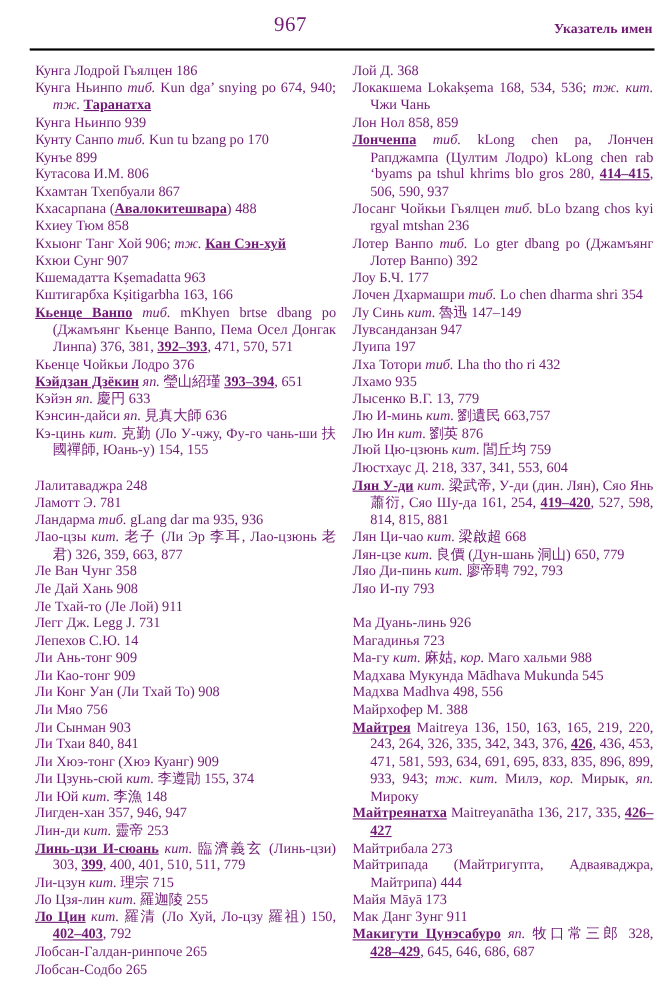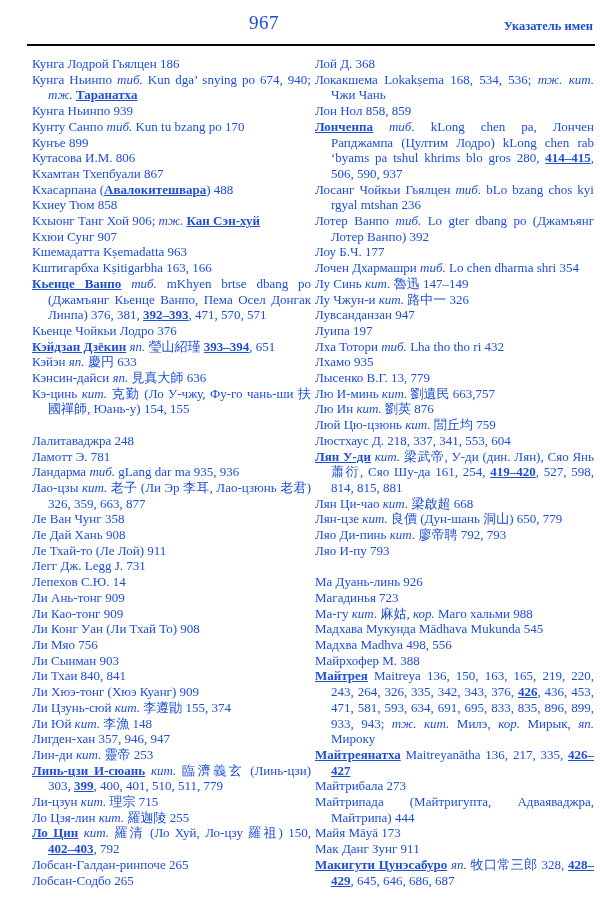"967" .page { color: #1d4ed8 -> #701a75 }
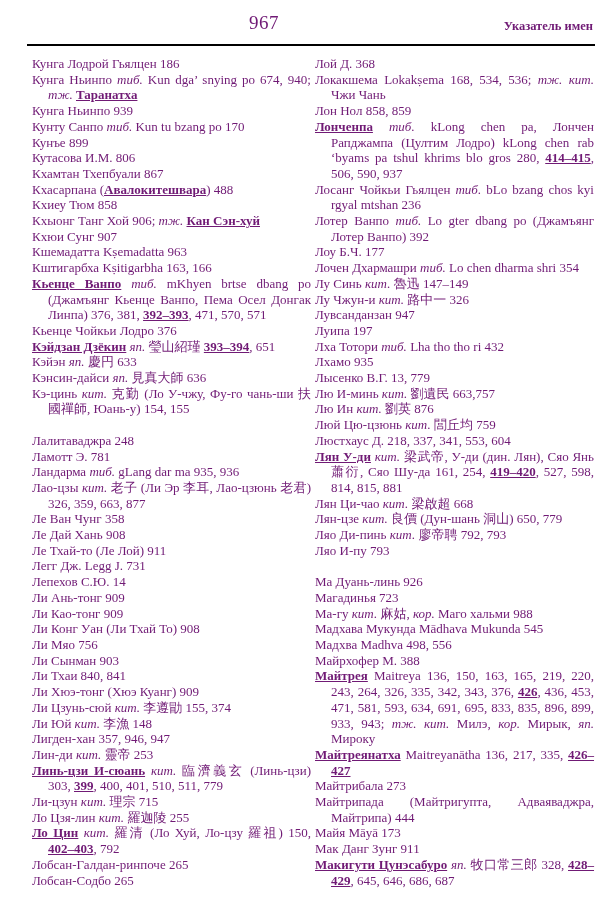"Кунга Лодрой Гьялцен 186" .columns { gap: 4px -> 15px }
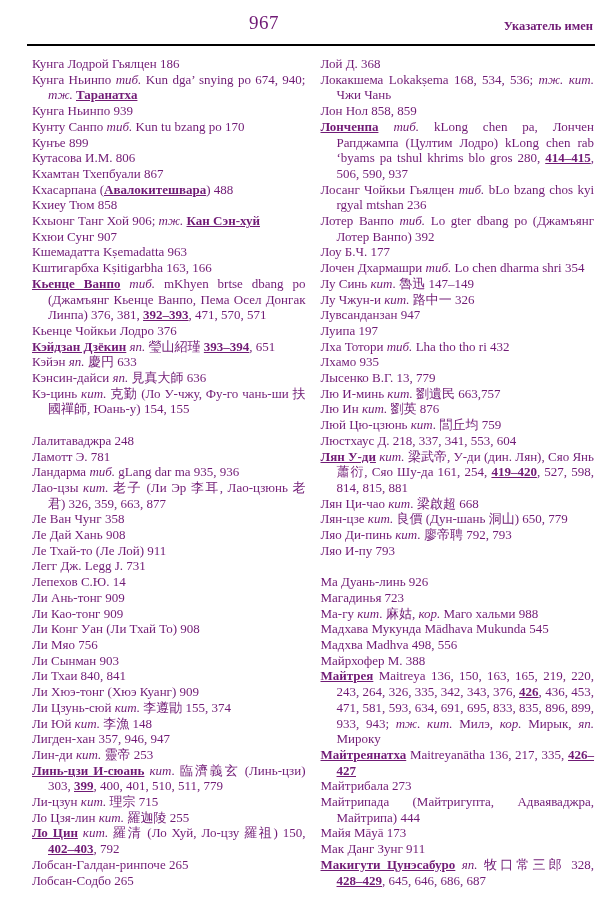"Лу Чжун-и кит. 路中一 326" div.entry { html: <div><span>Лу Чжун-и </span><span>кит.</span><span> 路中一 326</span></div> -> none }
